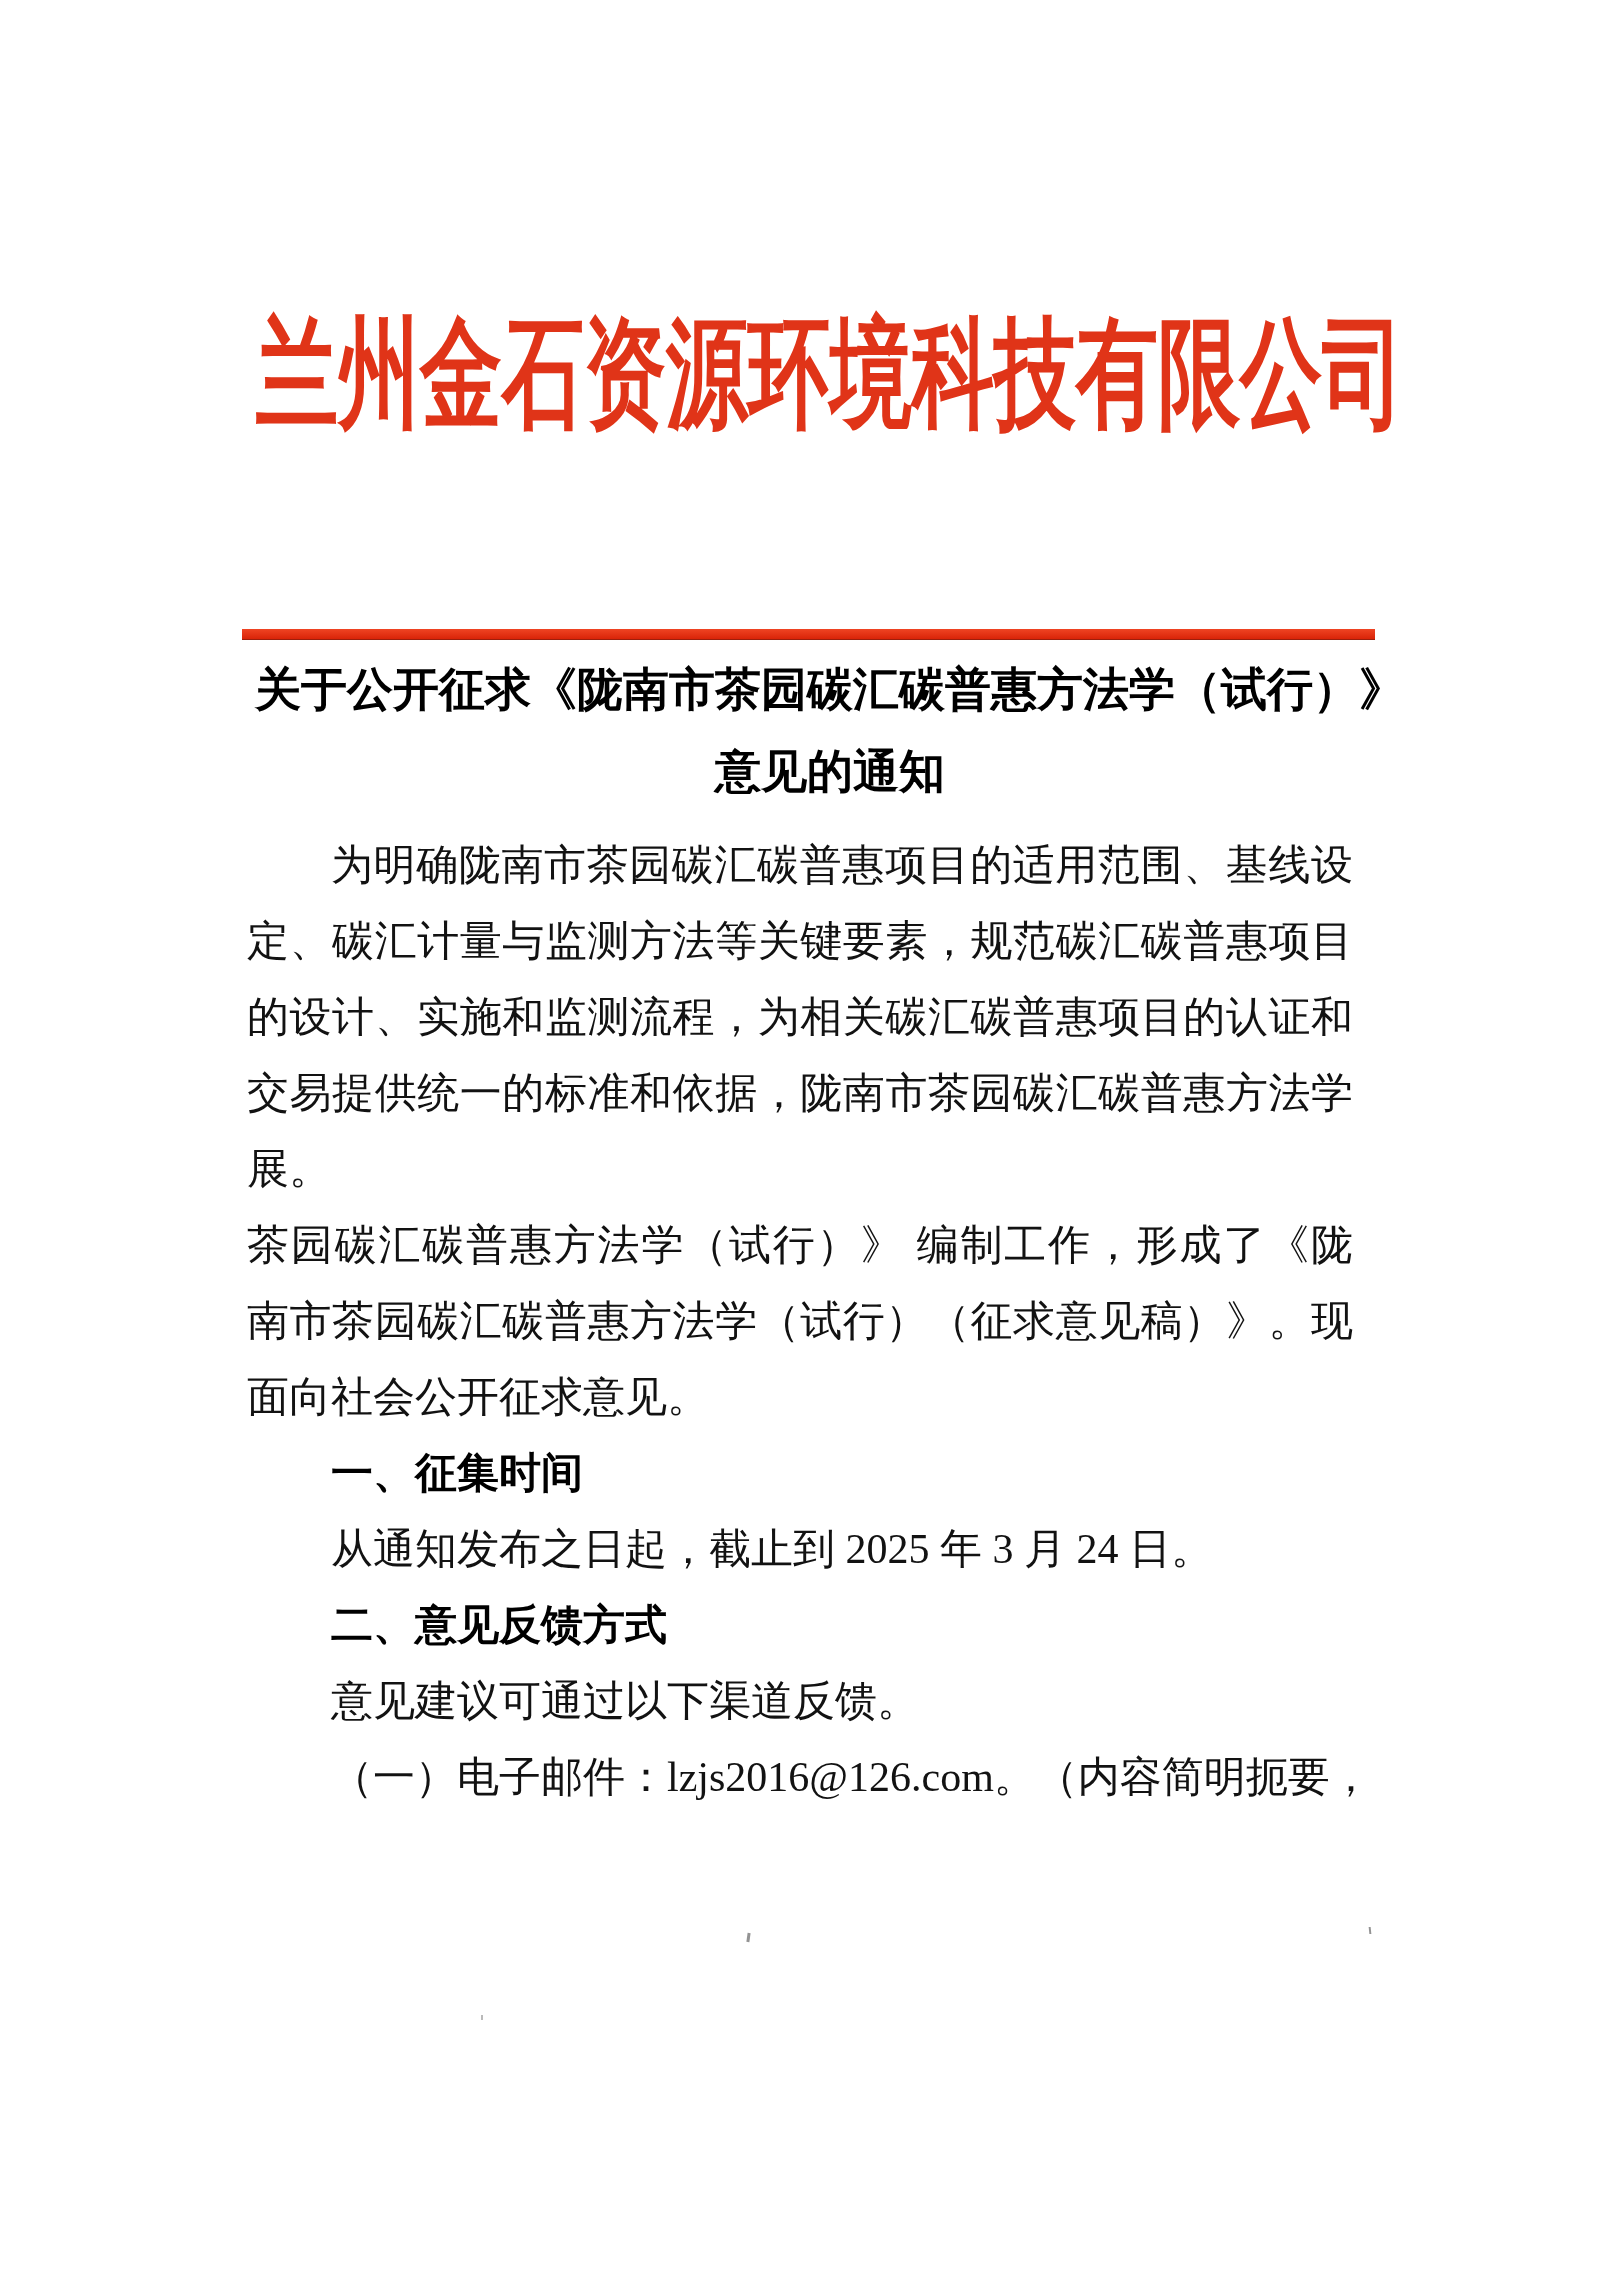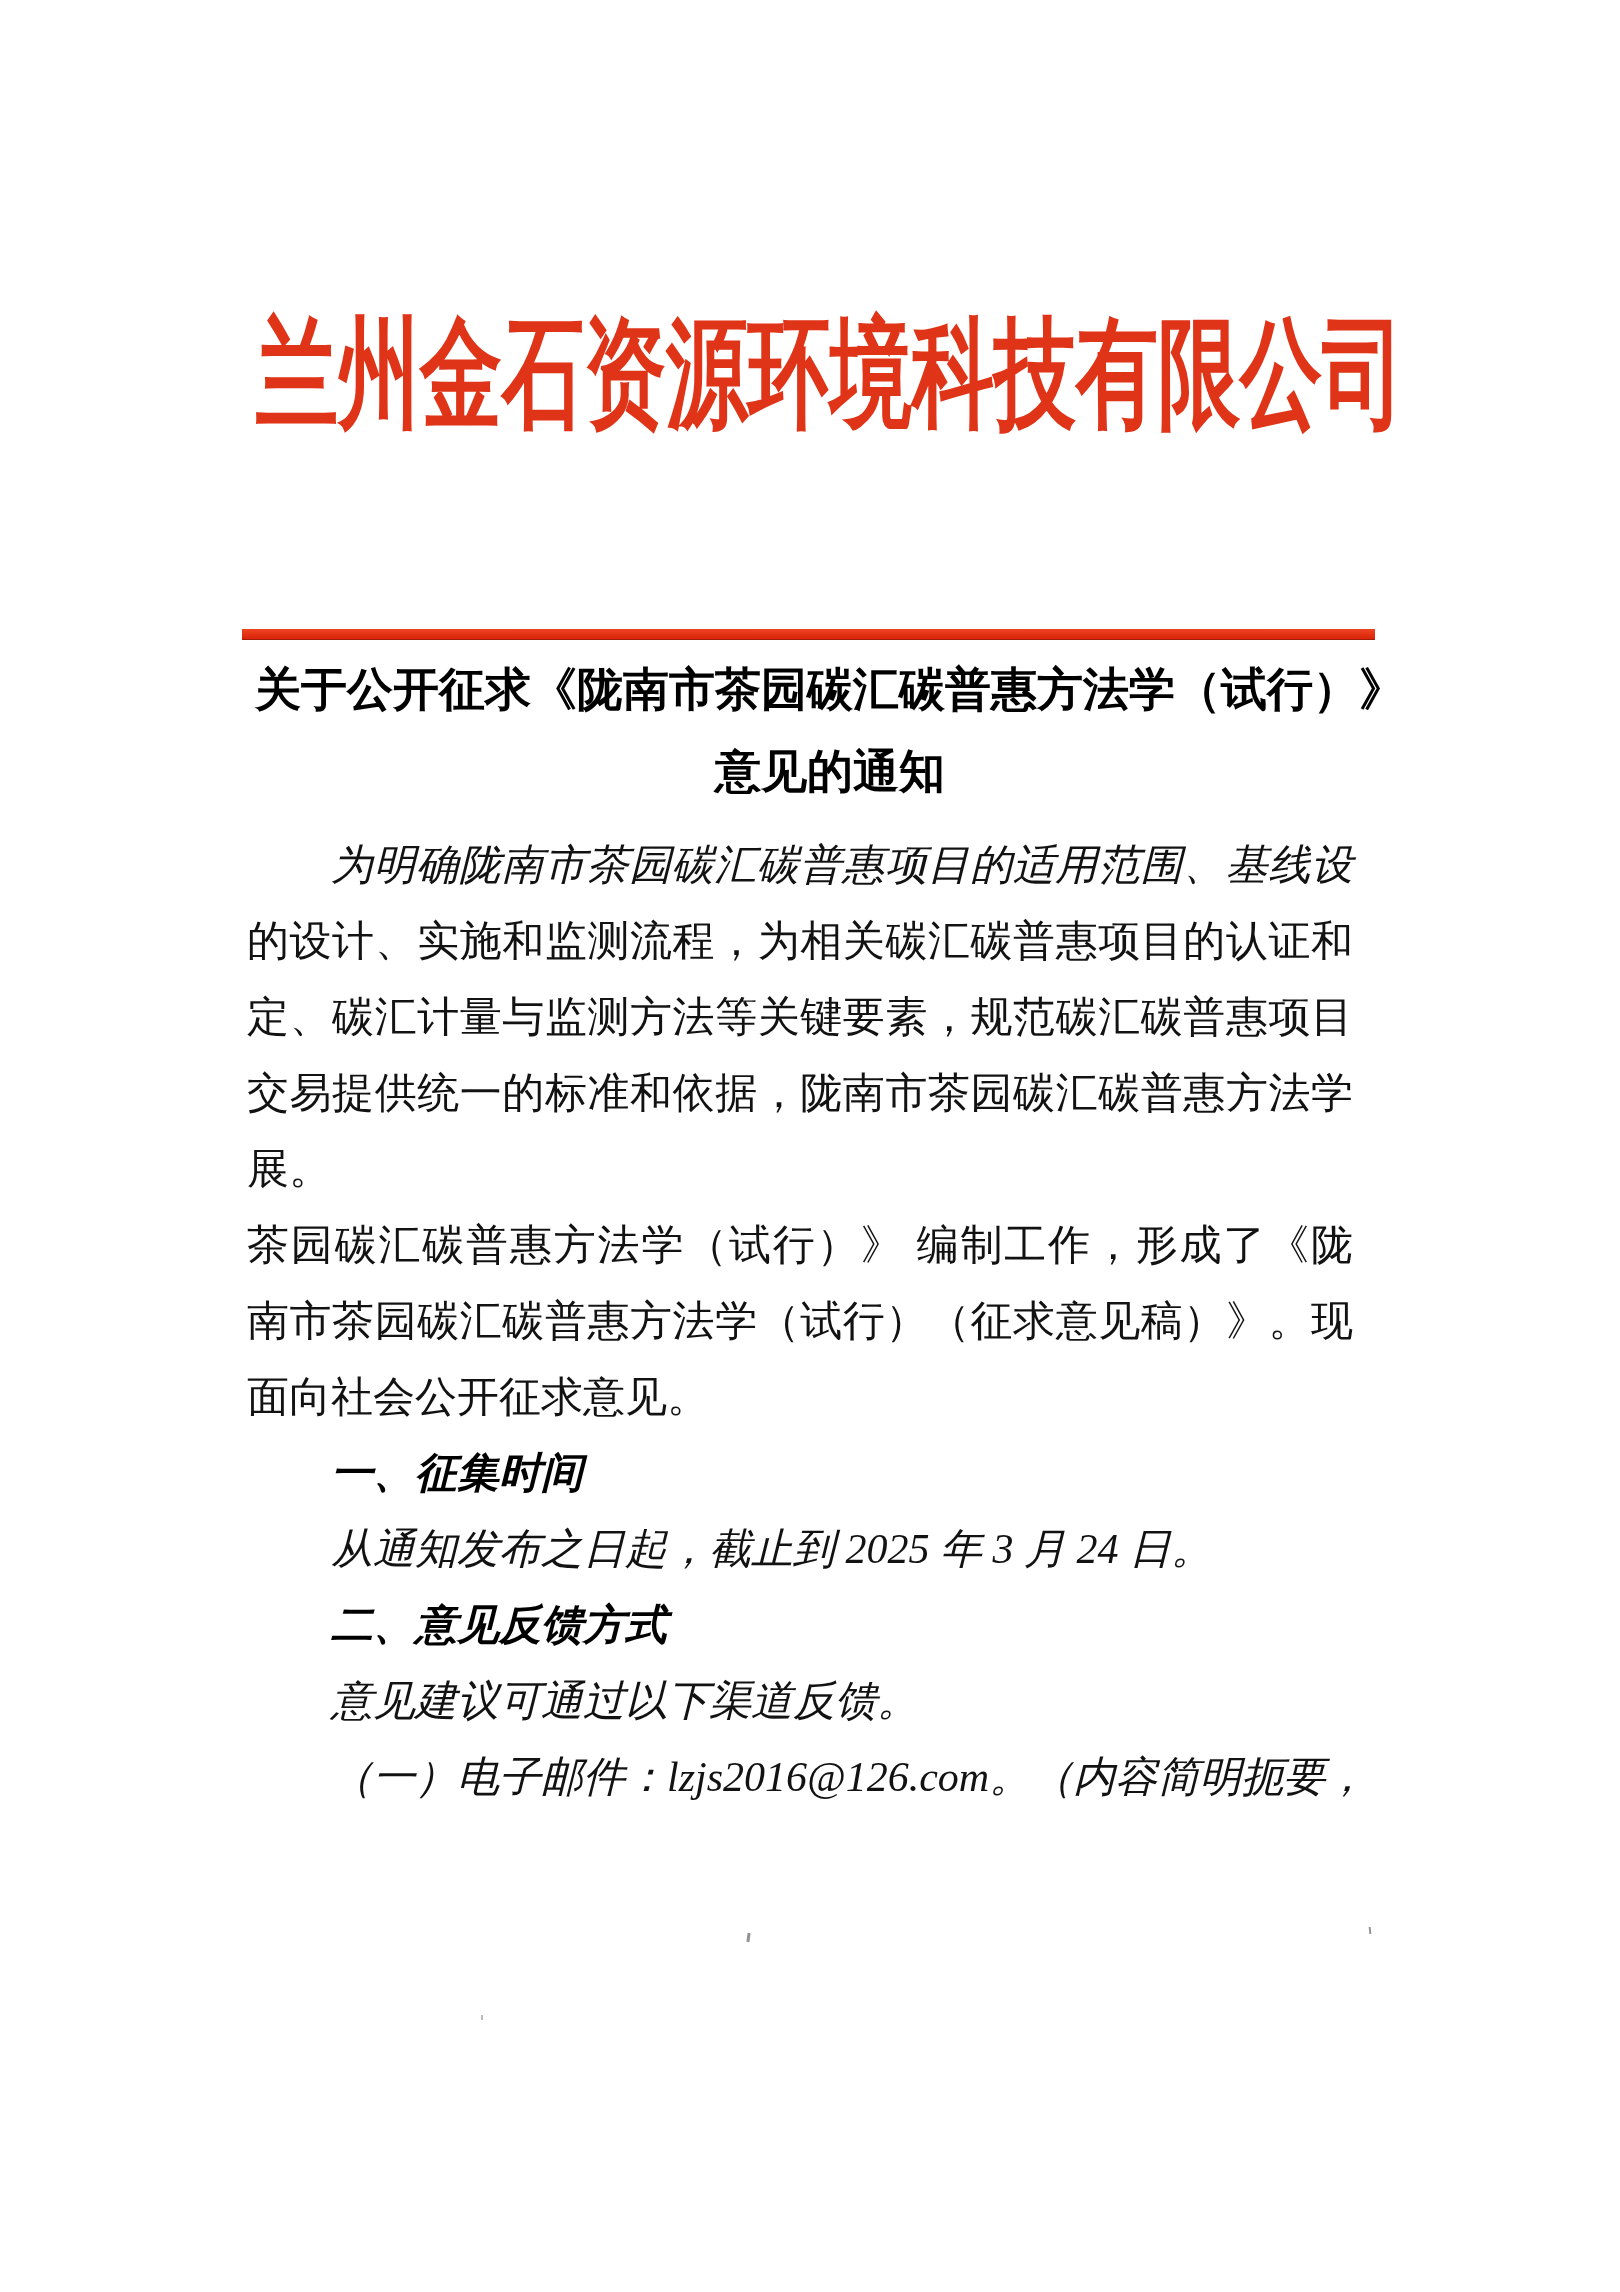"为明确陇南市茶园碳汇碳普惠项目的适用范围、基线设" .indent { font-style: italic -> none }
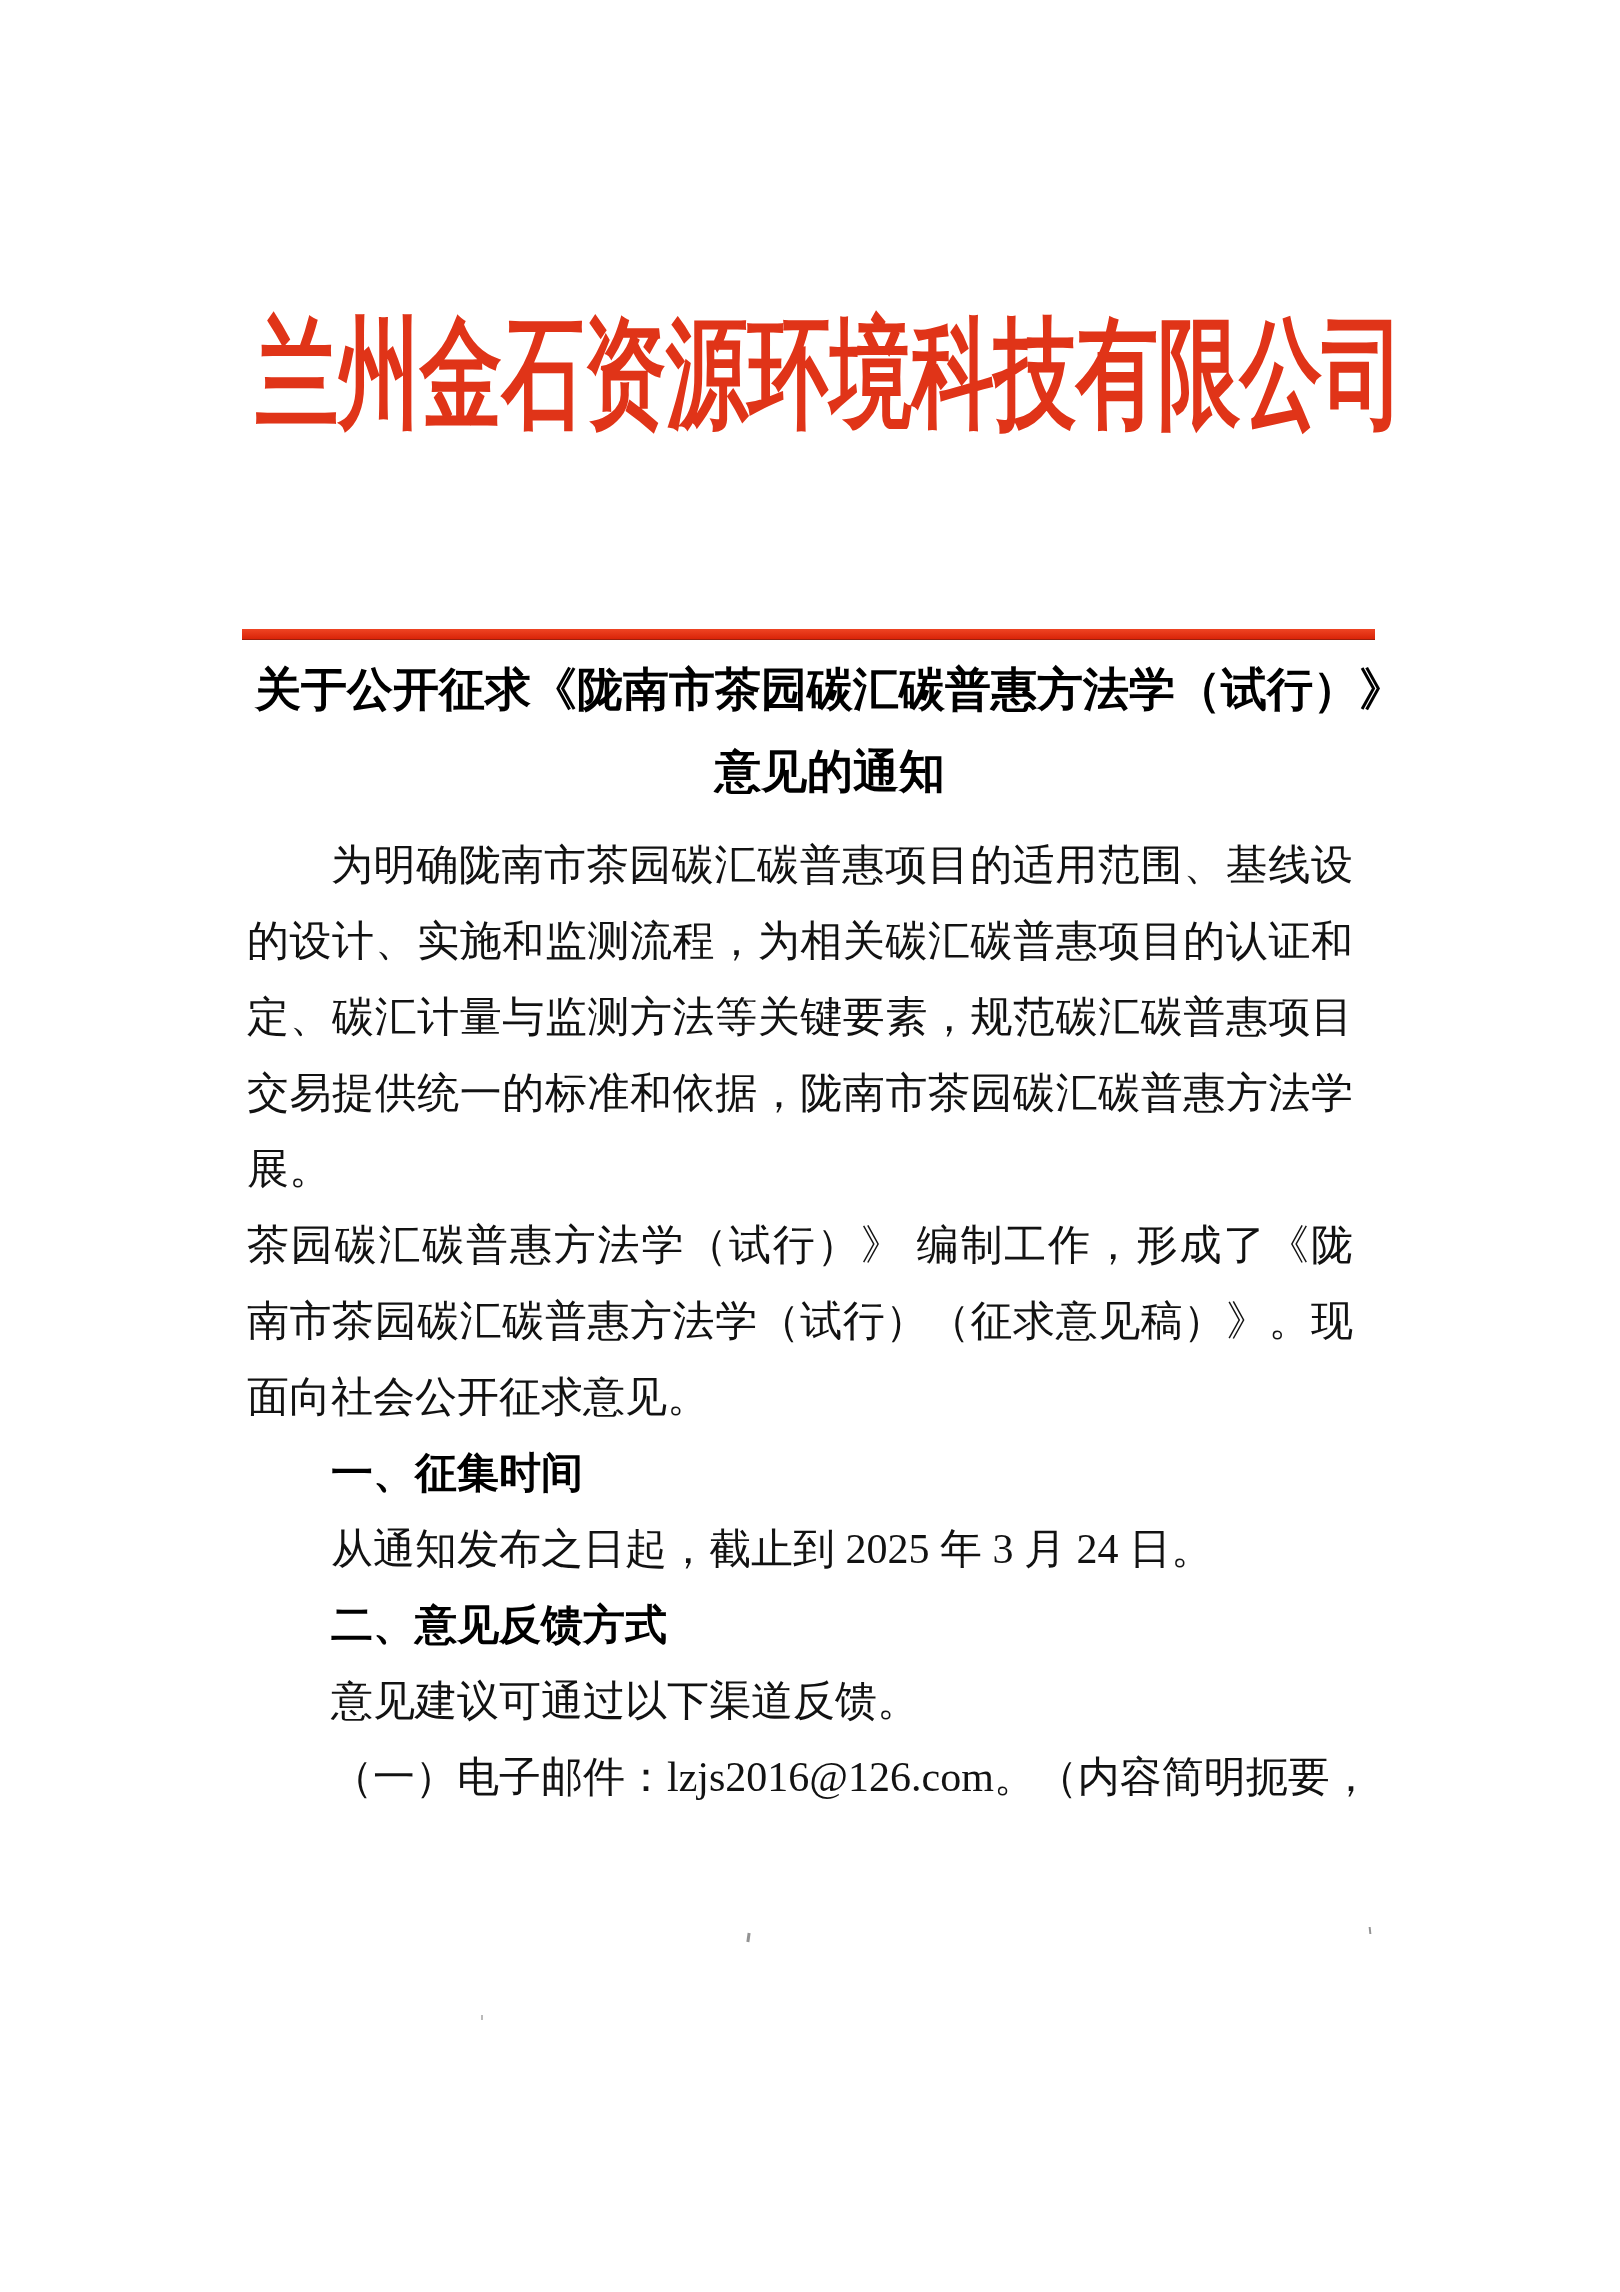"的设计、实施和监测流程，为相关碳汇碳普惠项目的认证和" div.line { order: before "定、碳汇计量与监测方法等关键要素，规范碳汇碳普惠项目" -> after "定、碳汇计量与监测方法等关键要素，规范碳汇碳普惠项目" }
